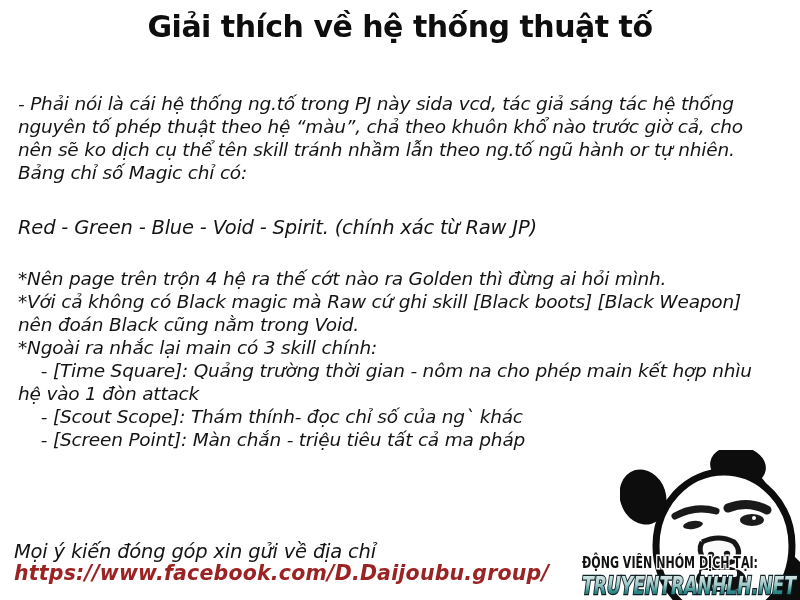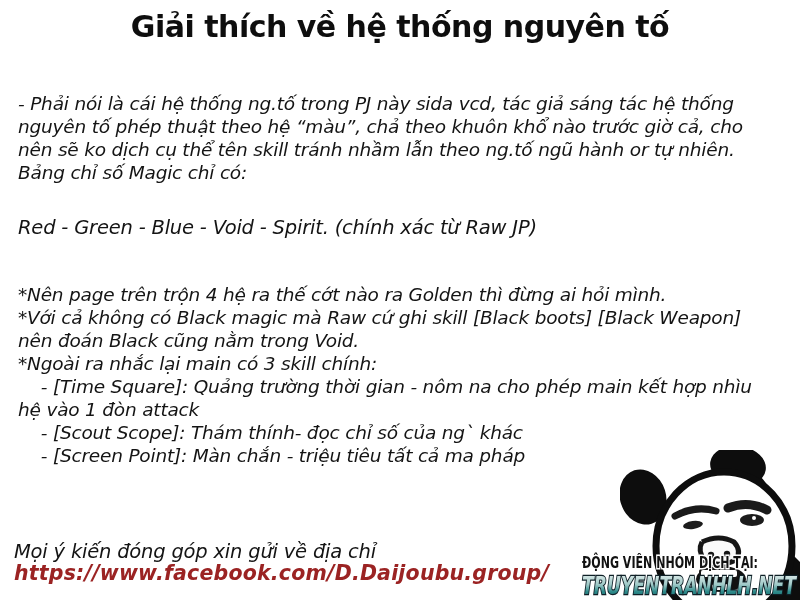"Giải thích về hệ thống" div { text: nguyên -> thuật }
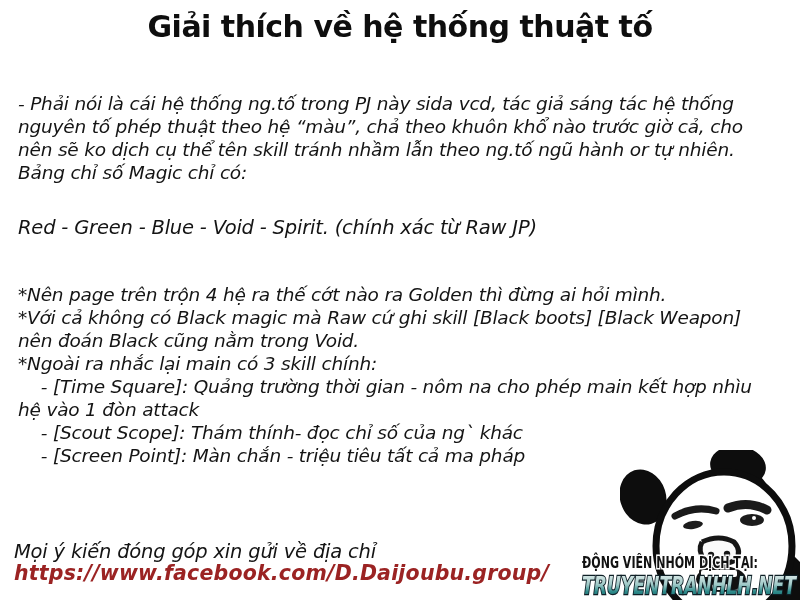"*Nên page trên trộn 4" .p-notes { top: 283px -> 267px }
